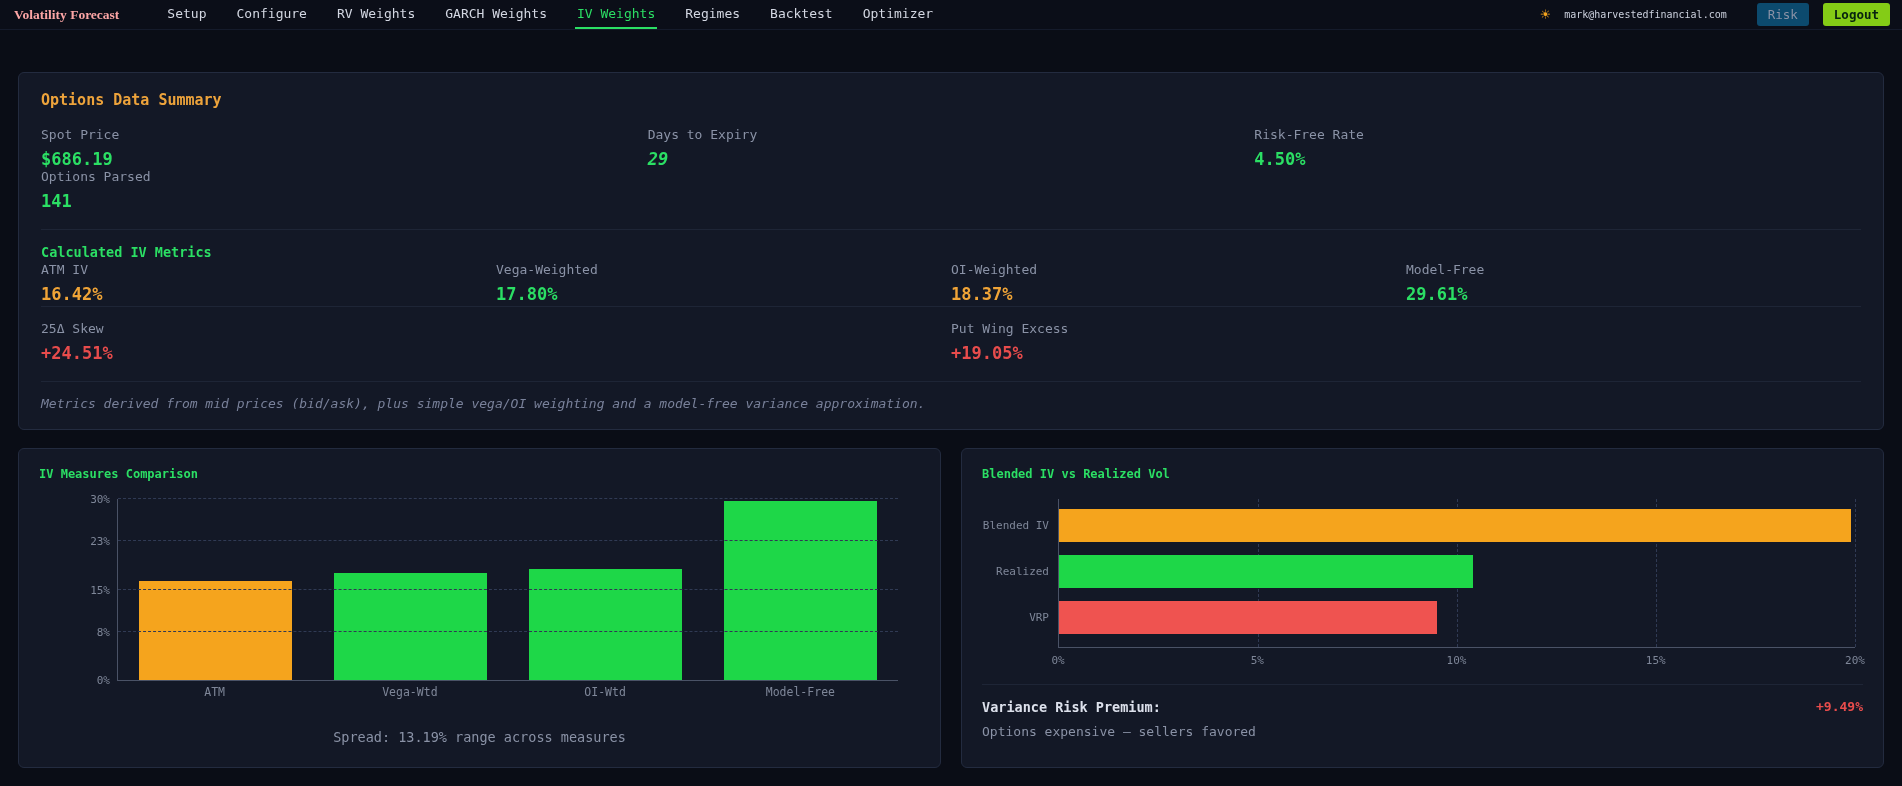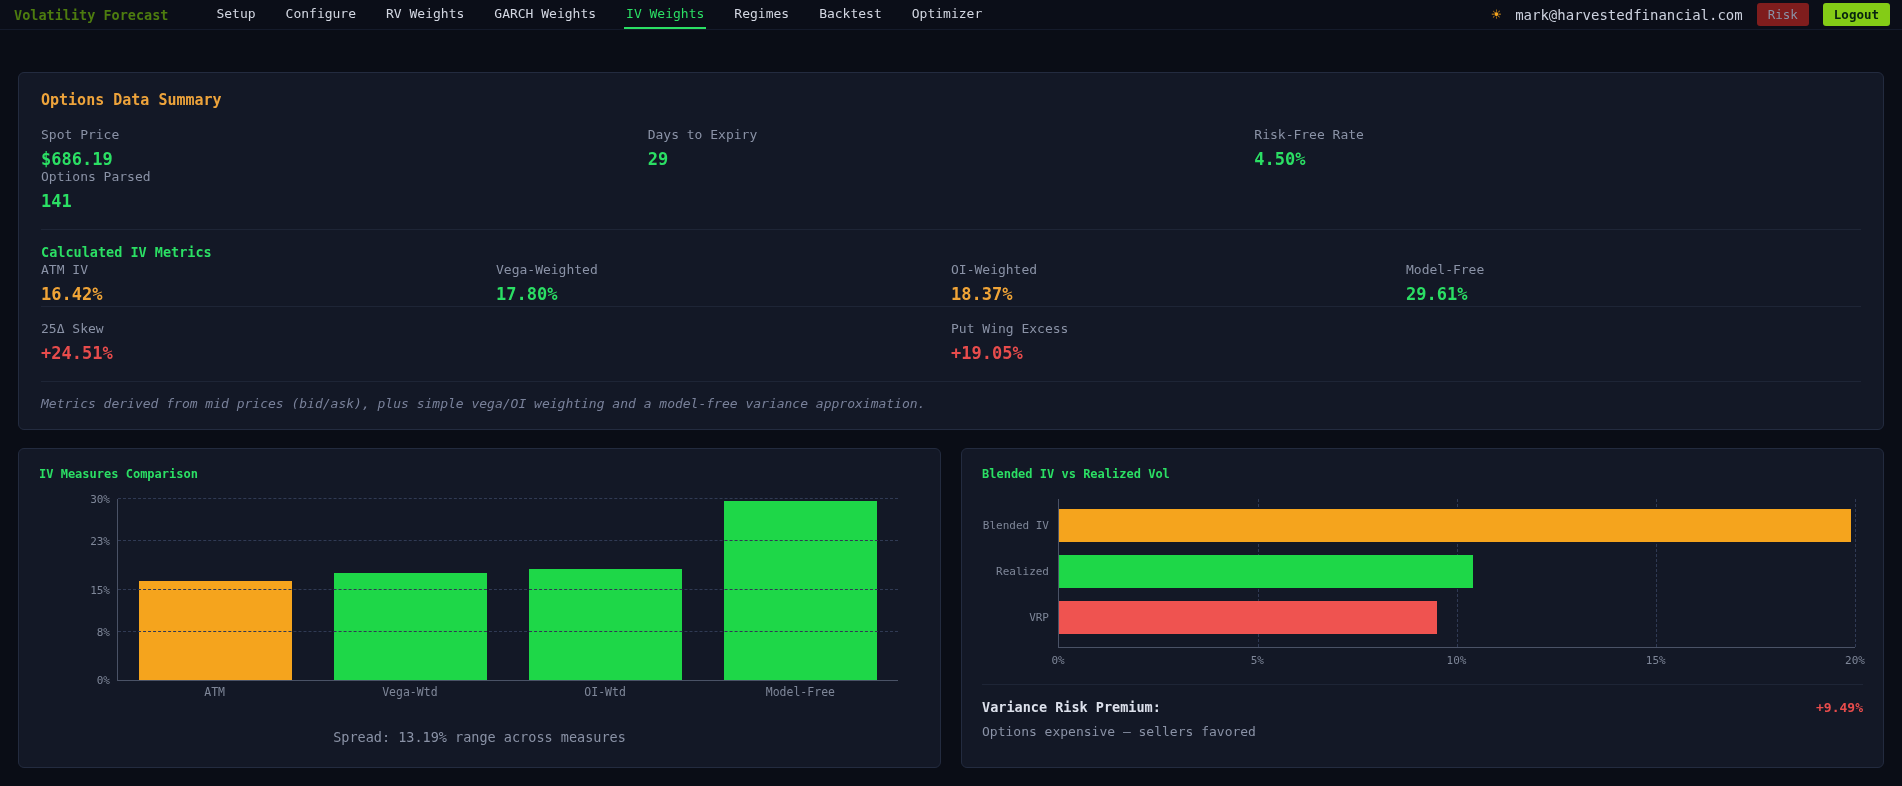"Volatility Forecast" .brand { color: #4d7c0f -> #fca5a5; font-family: none -> Liberation Serif, serif }
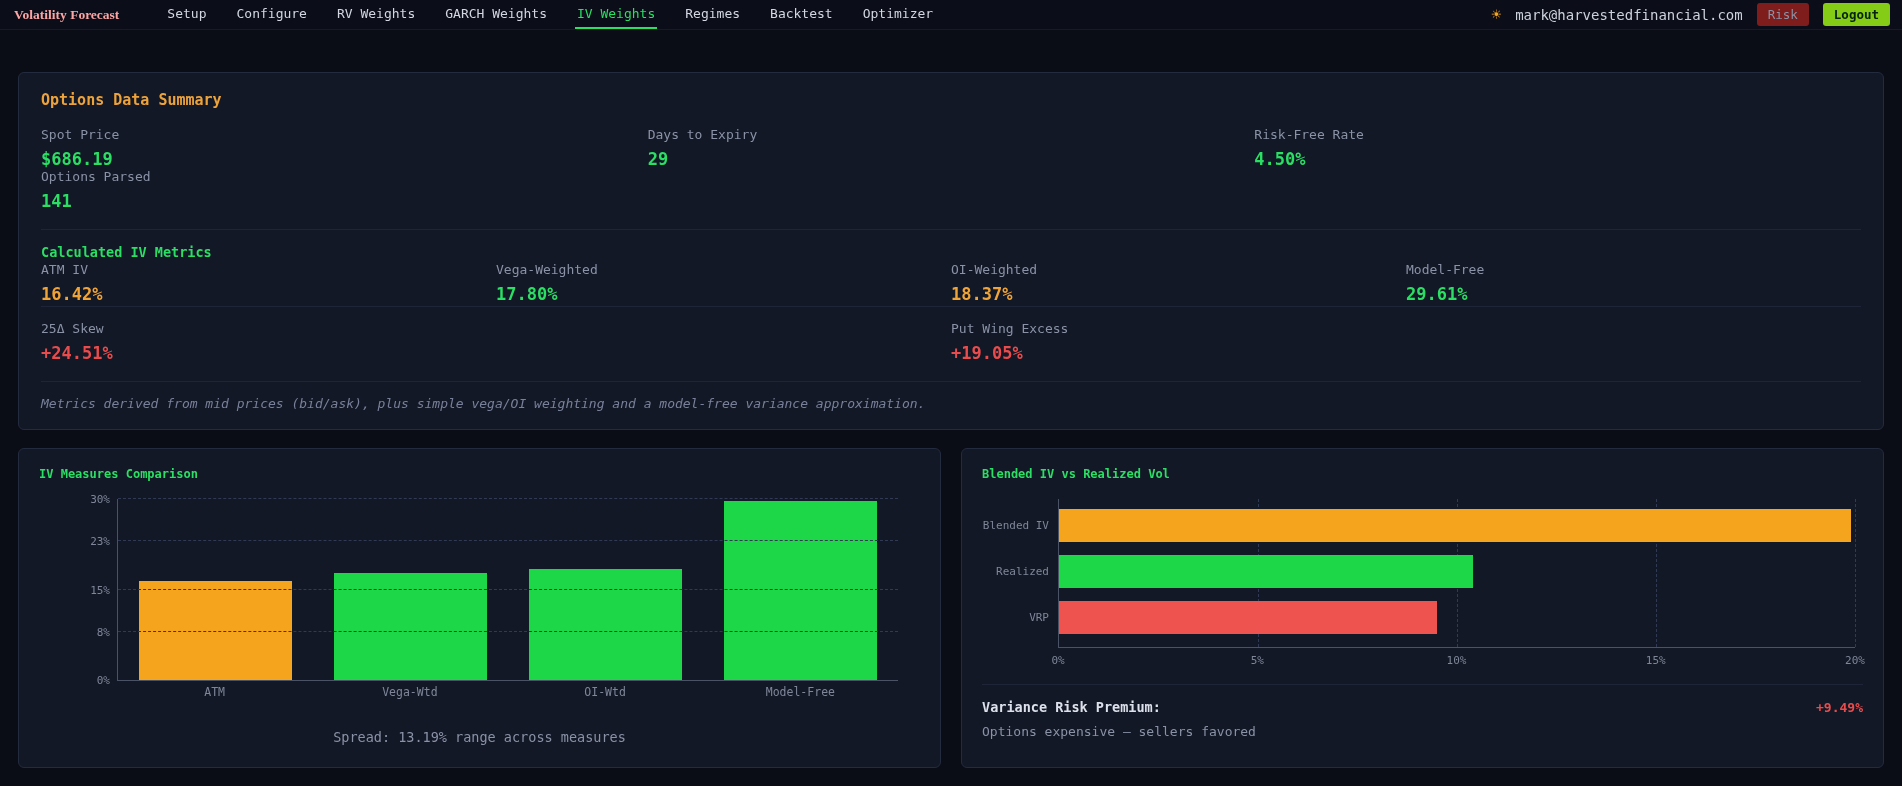"mark@harvestedfinancial.com" .email { font-size: 14px -> 10px }
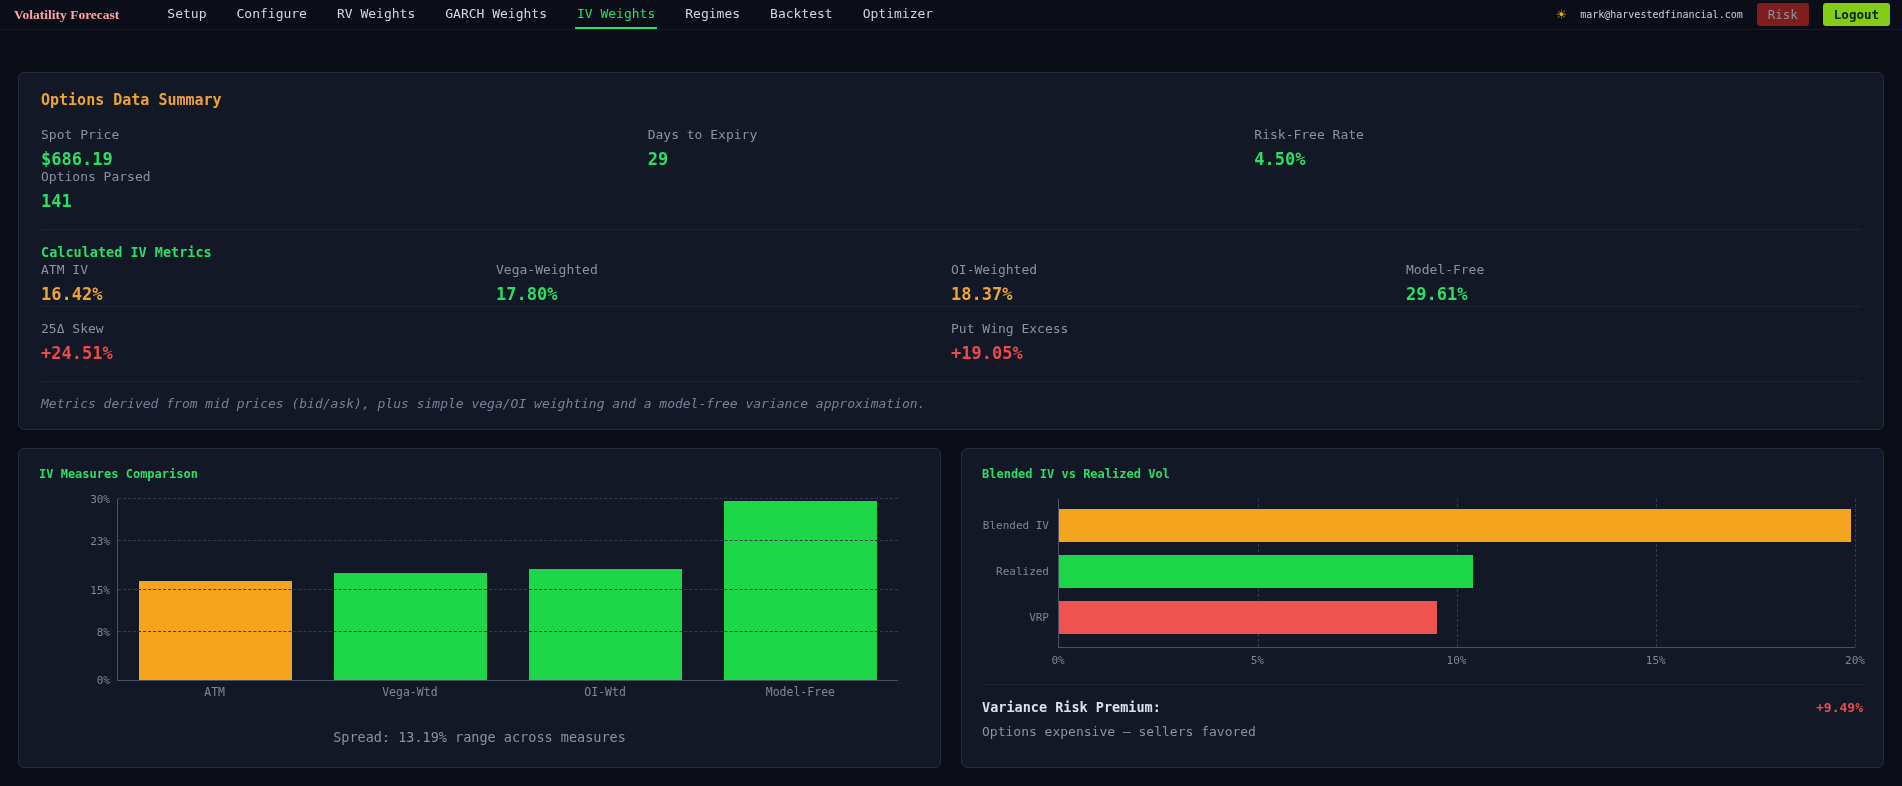"Risk" .btn-risk { background: #7f1d1d -> #0c4a6e; margin-left: none -> 16px }
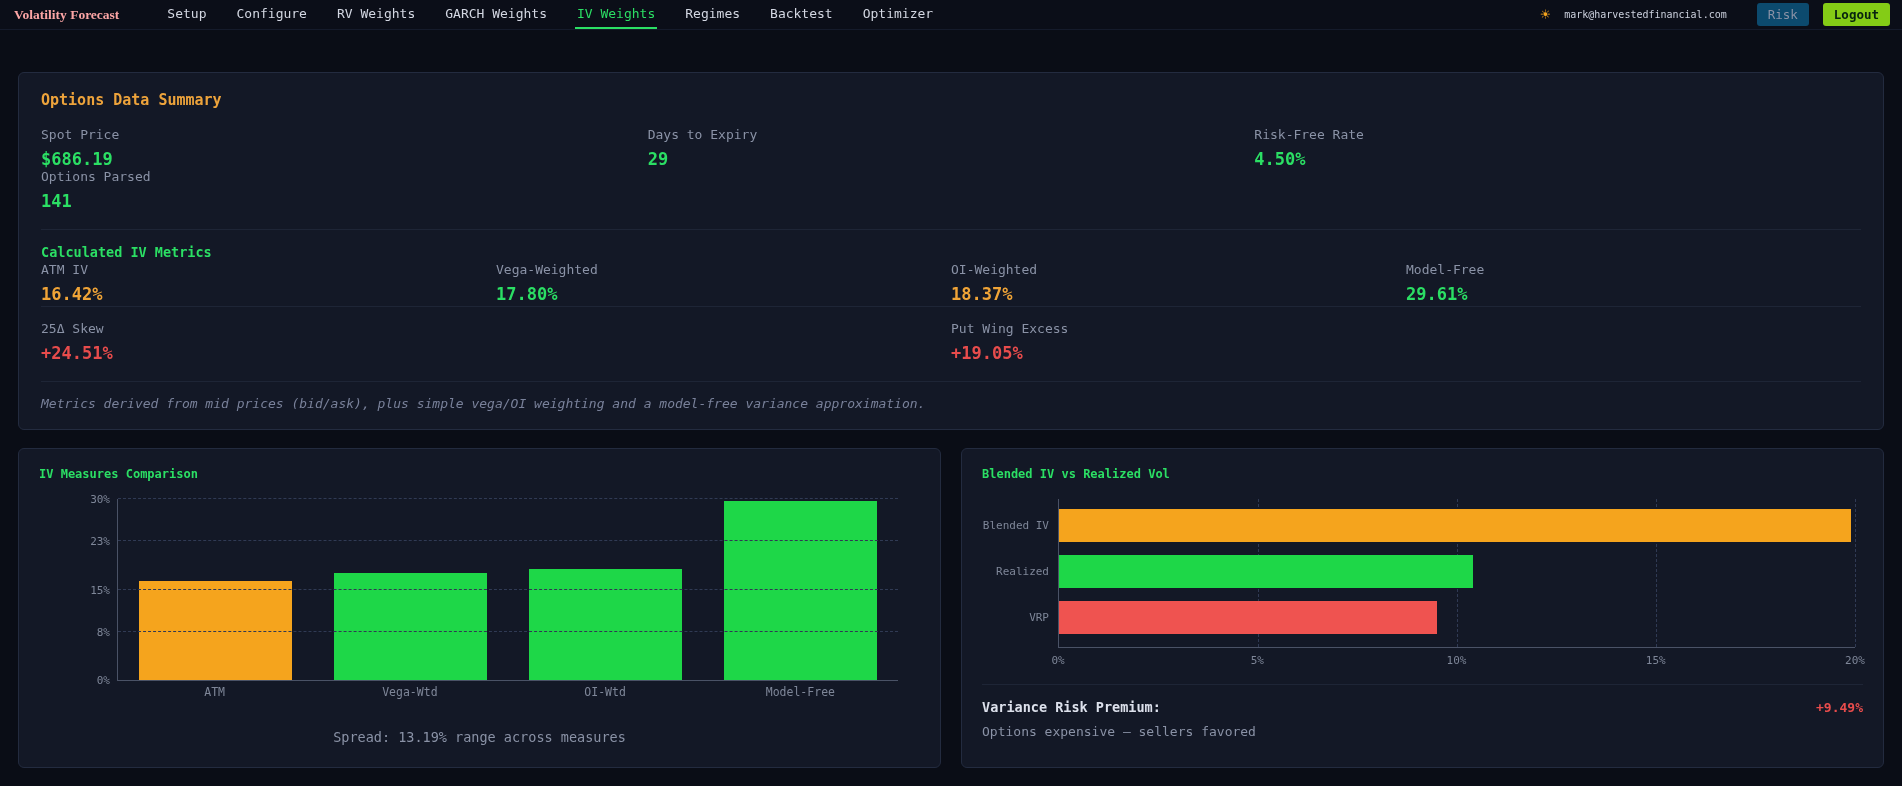"29" div.stat-value { font-style: none -> italic }
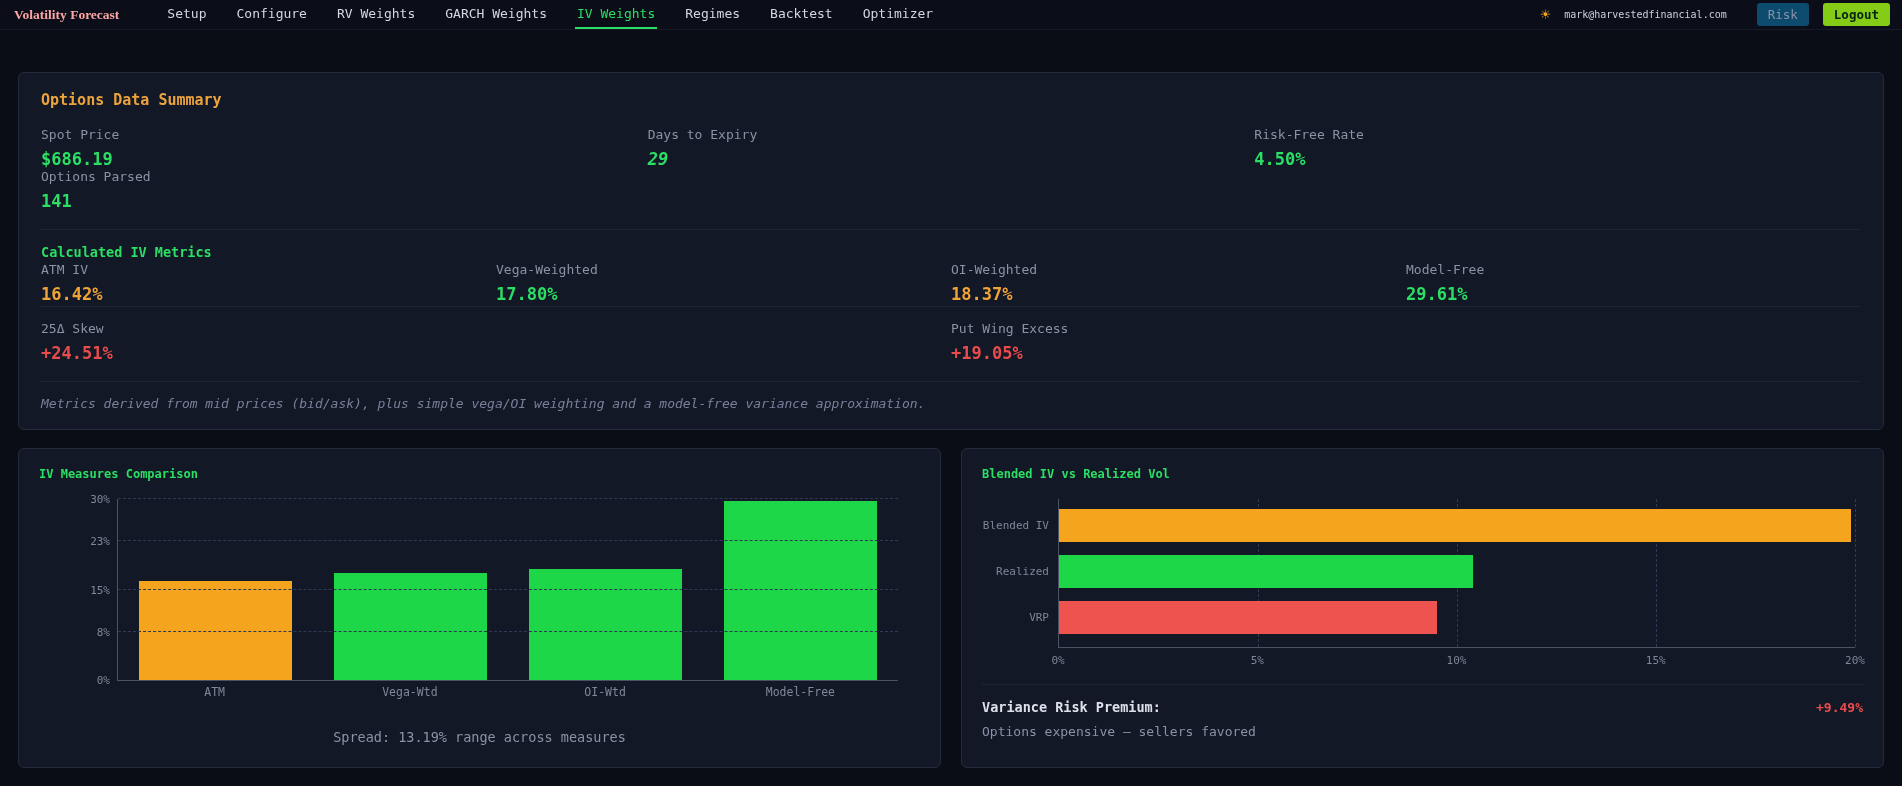"Variance Risk Premium:" .vrp-row { align-items: flex-end -> flex-start }
